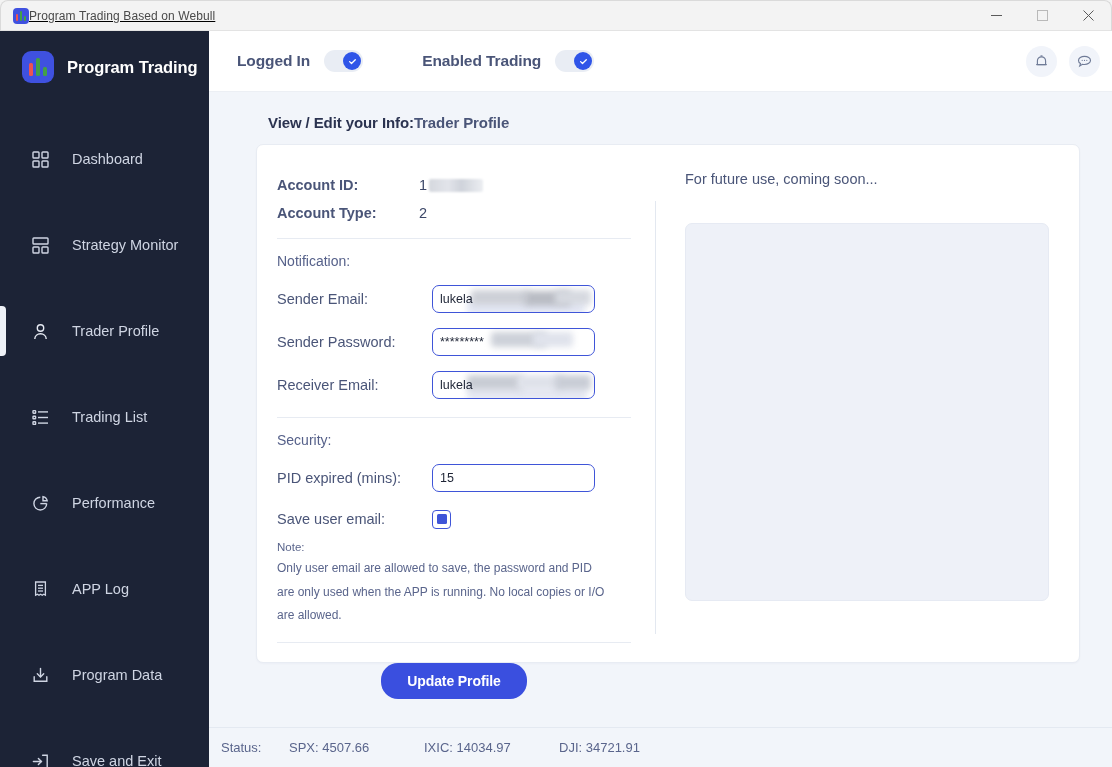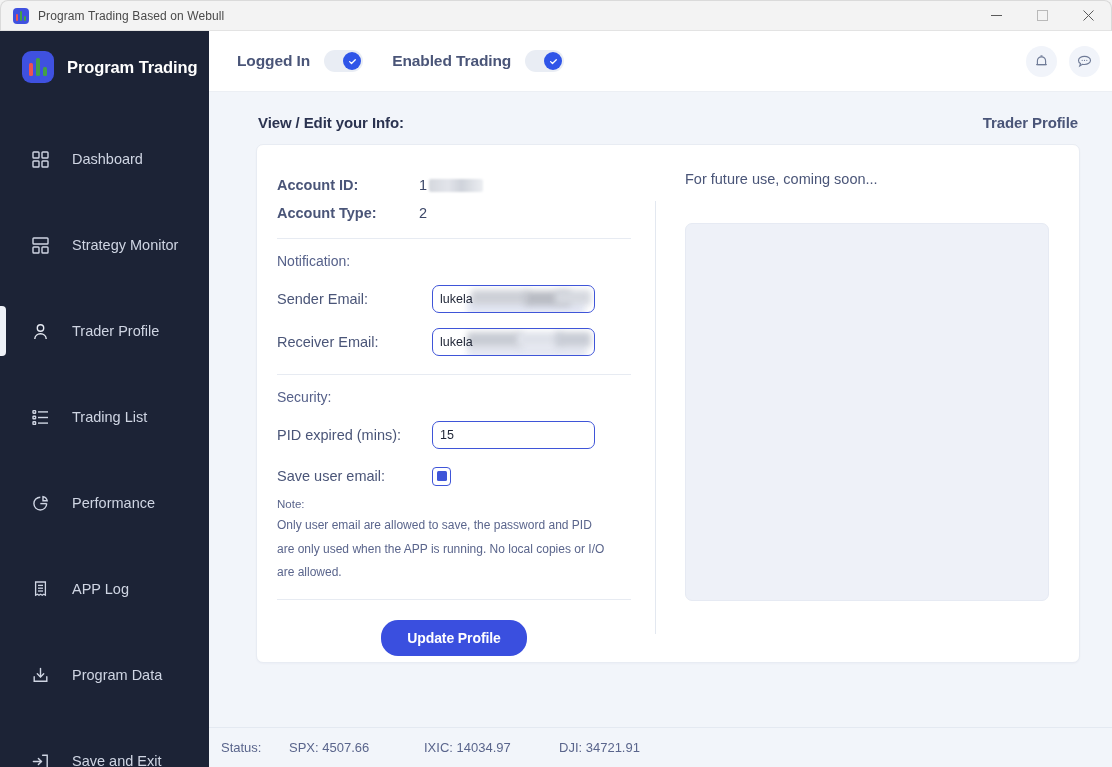"Program Trading Based on Webull" #title-left { gap: 9px -> none; text-decoration: none -> underline }
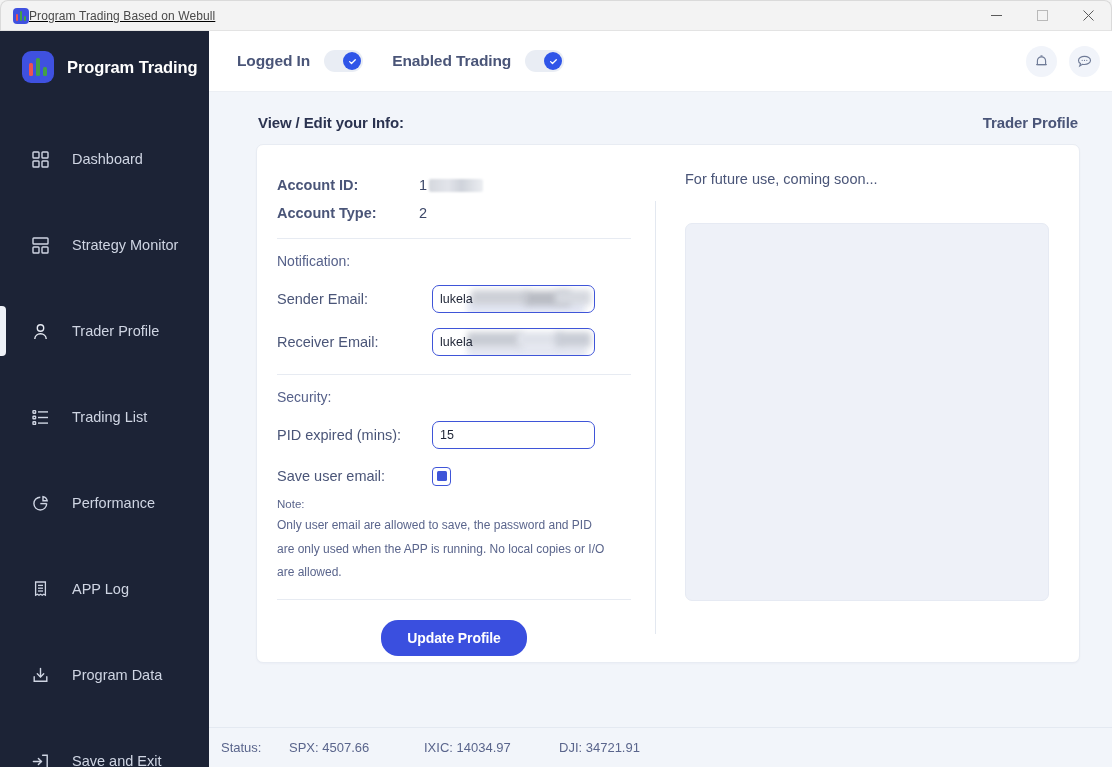"Enabled Trading" .toggle-group + .toggle-group { margin-left: 29px -> 59px }
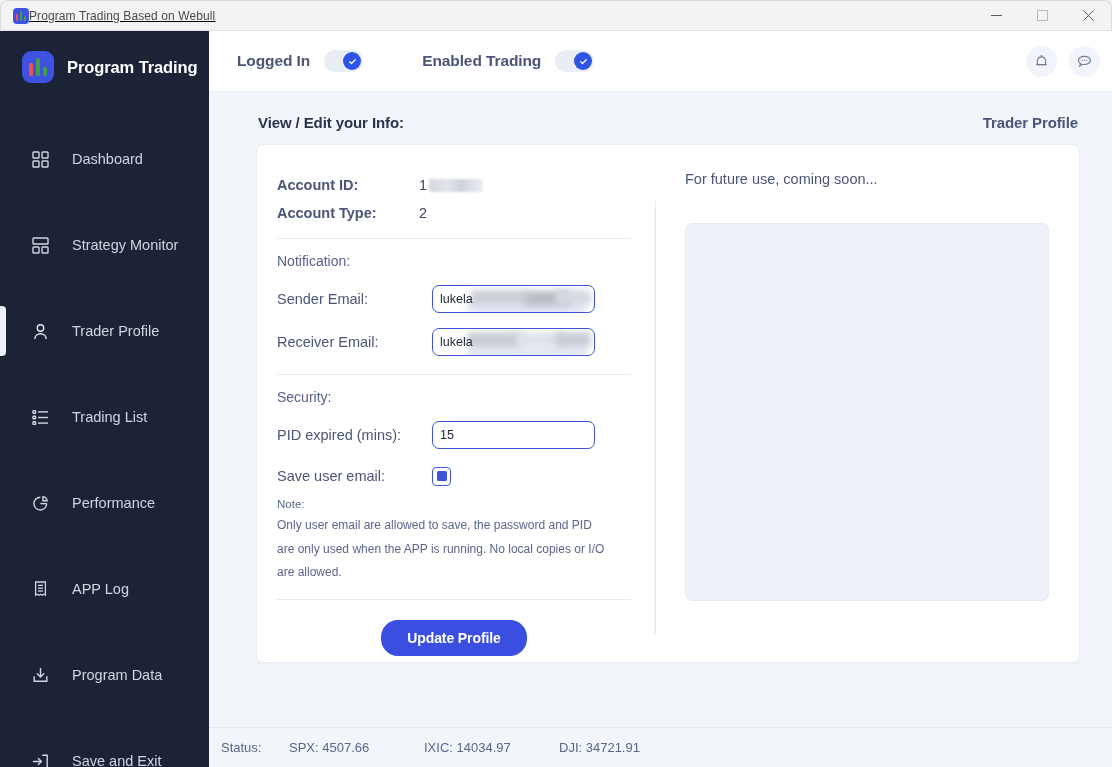"View / Edit your Info:" #content-head { justify-content: space-between -> flex-start; margin-left: none -> 10px }
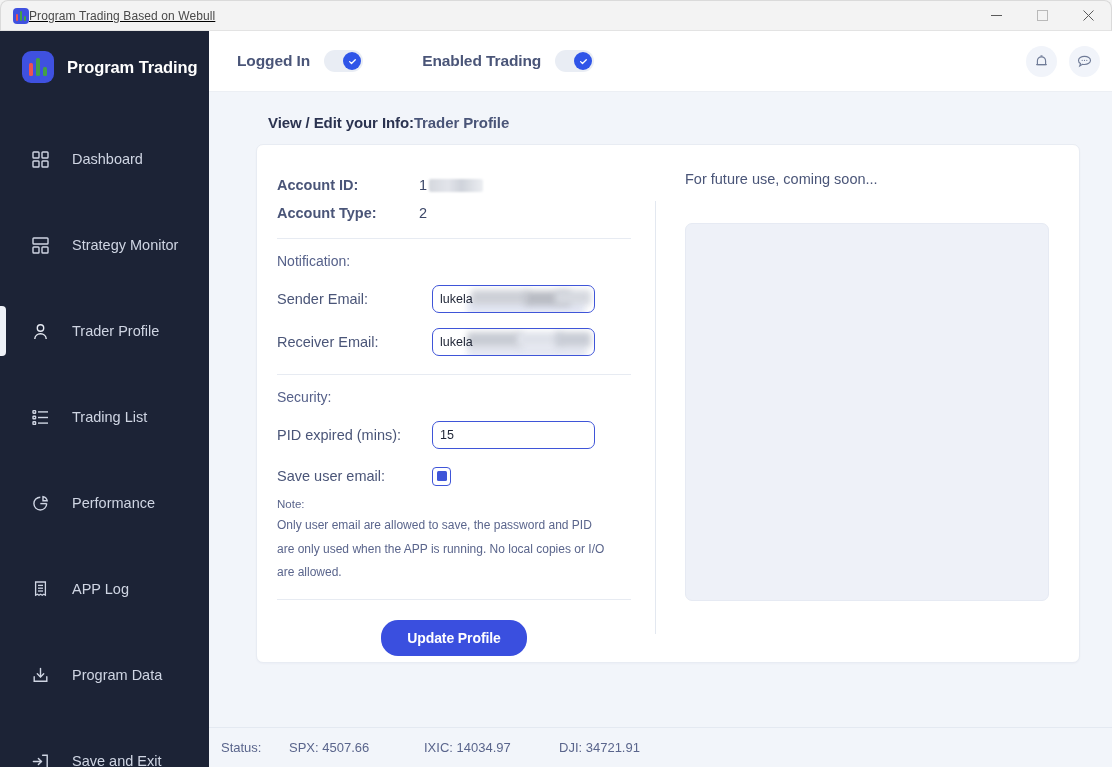"Sender Password:" div.field-row { html: none -> <div> <span>Sender Password:</span> <span> <span></span> <span></span> <span>*********</span> </span> </div> }
